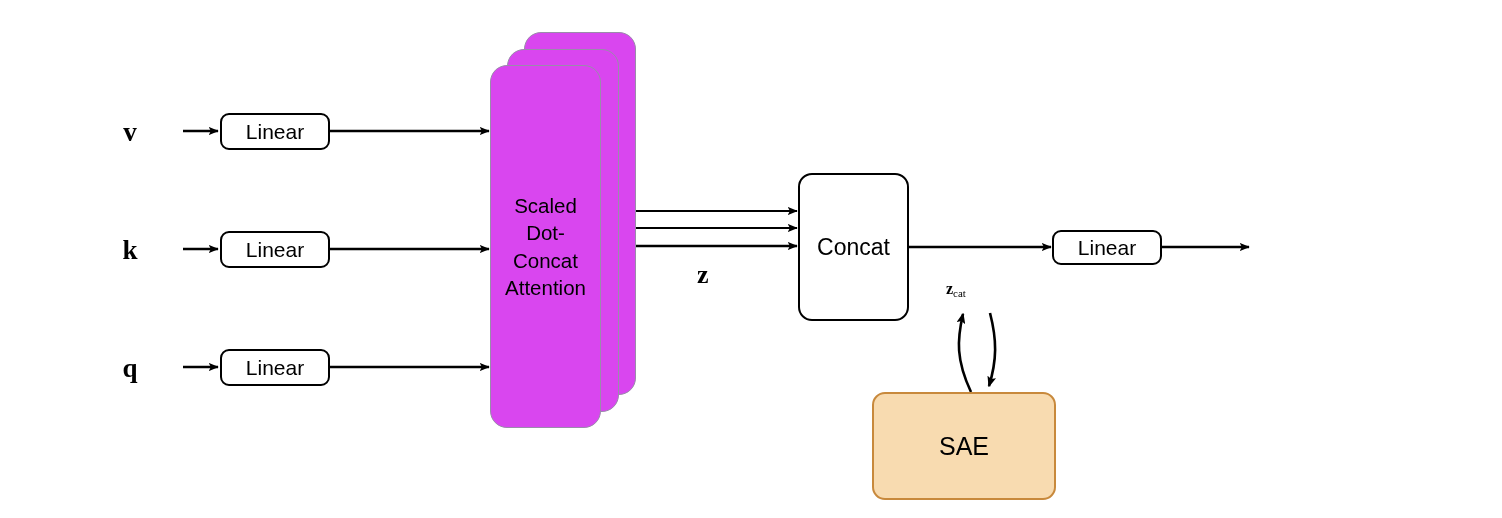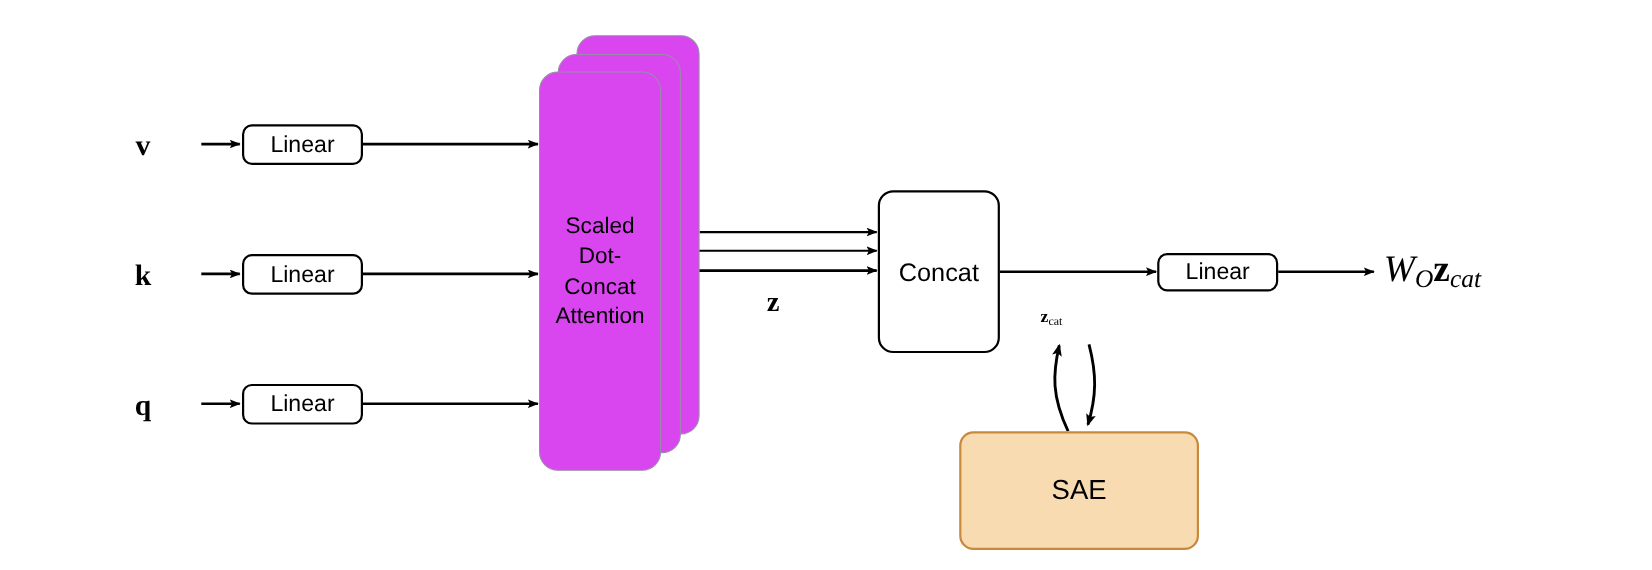"WOzcat" div.math-label { html: <div> <span>W</span><span>O</span><span>z</span><span>cat</span> </div> -> none }
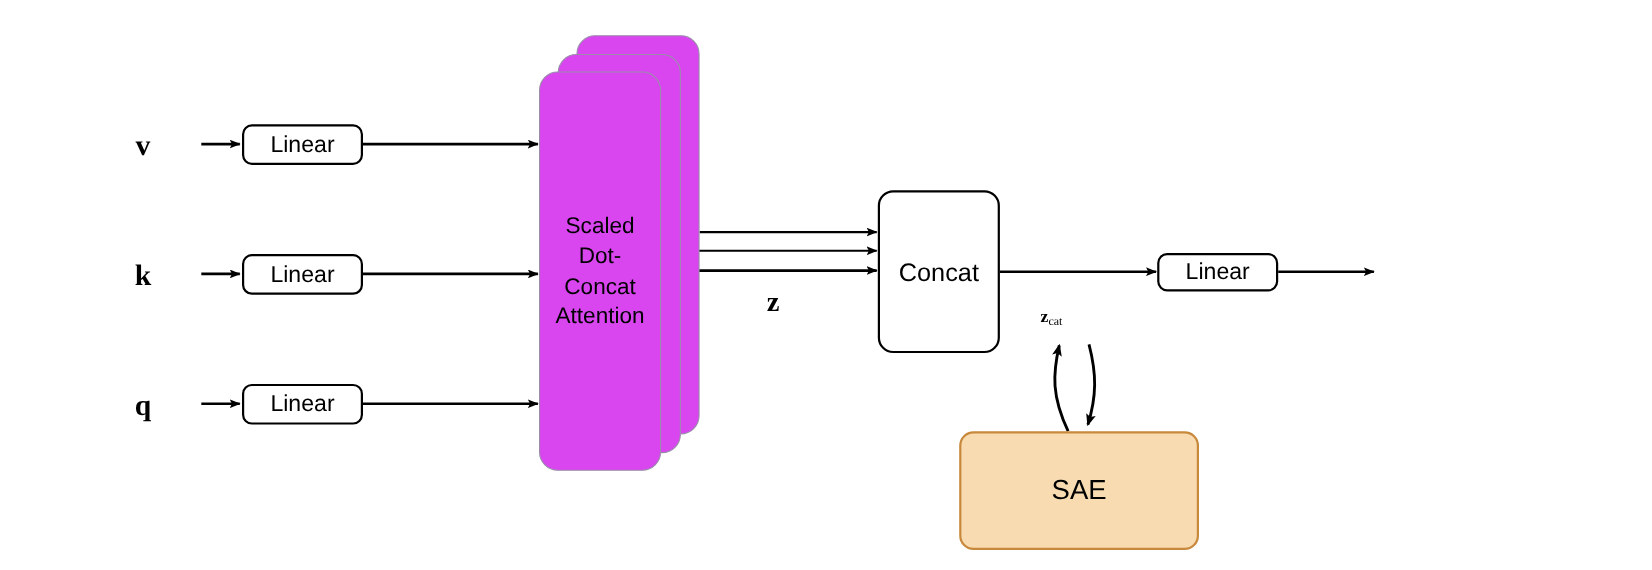"SAE" div.sae-box { width: 218px -> 184px }
